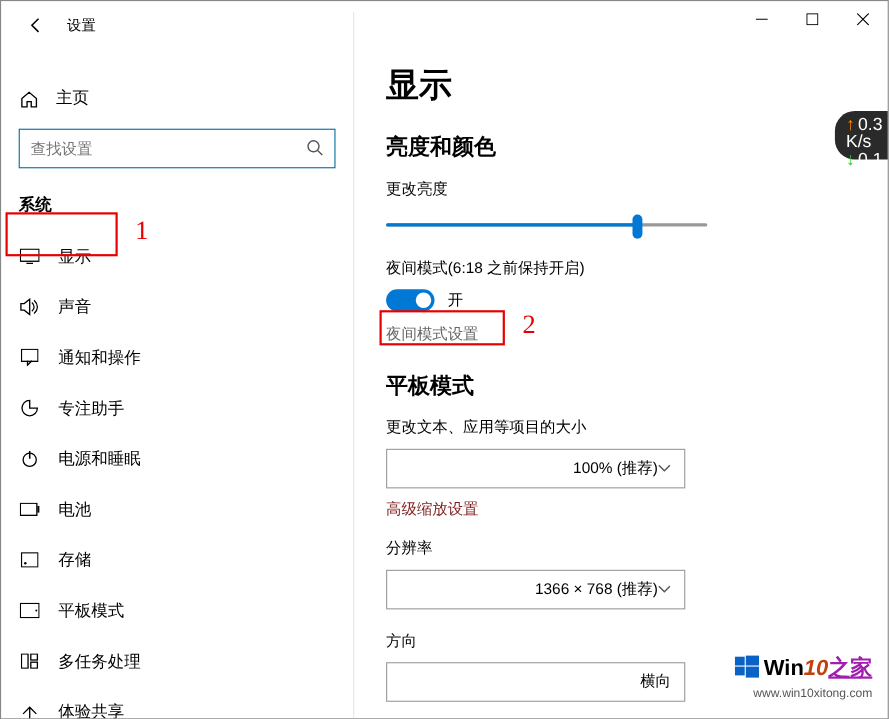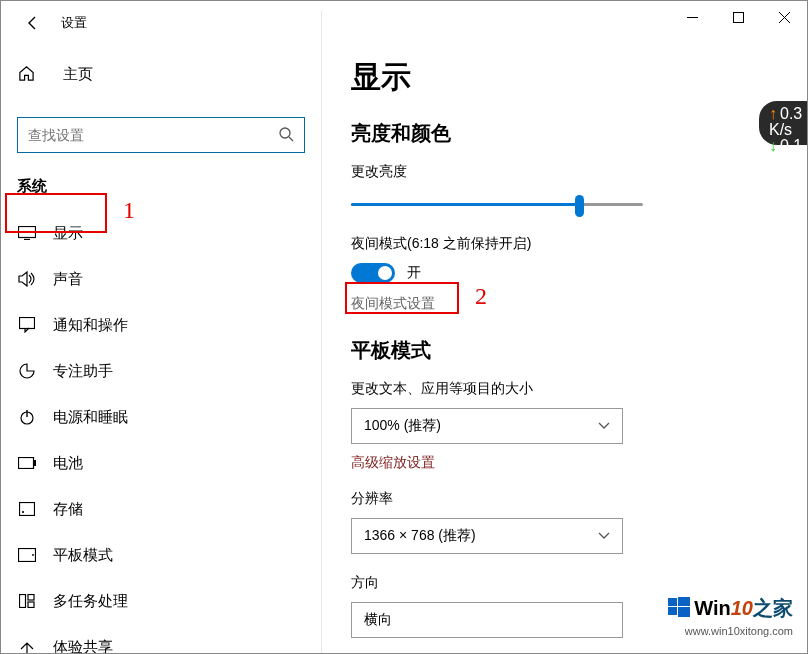"主页" .homerow { align-items: flex-start -> flex-end; gap: 28px -> 16px }
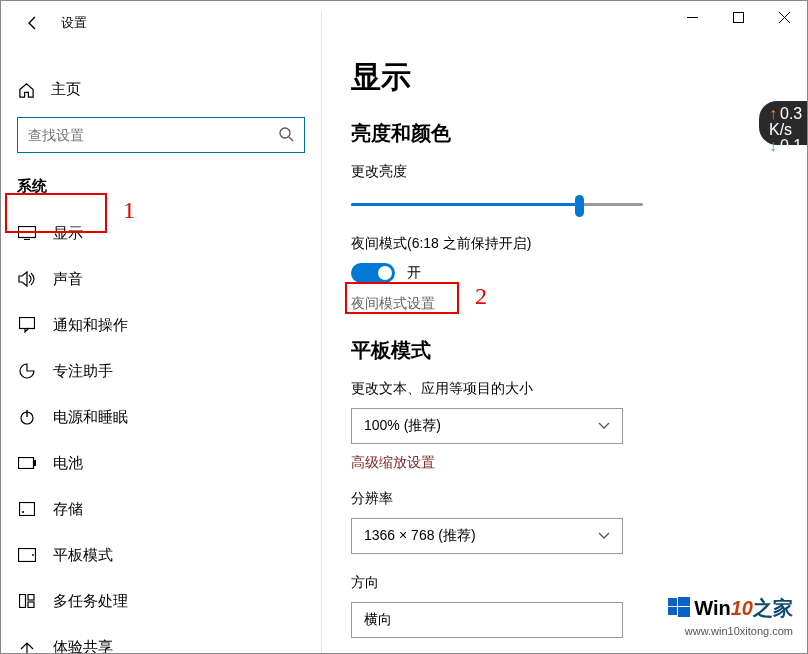"100% (推荐)" .dropdown { justify-content: space-between -> flex-end }
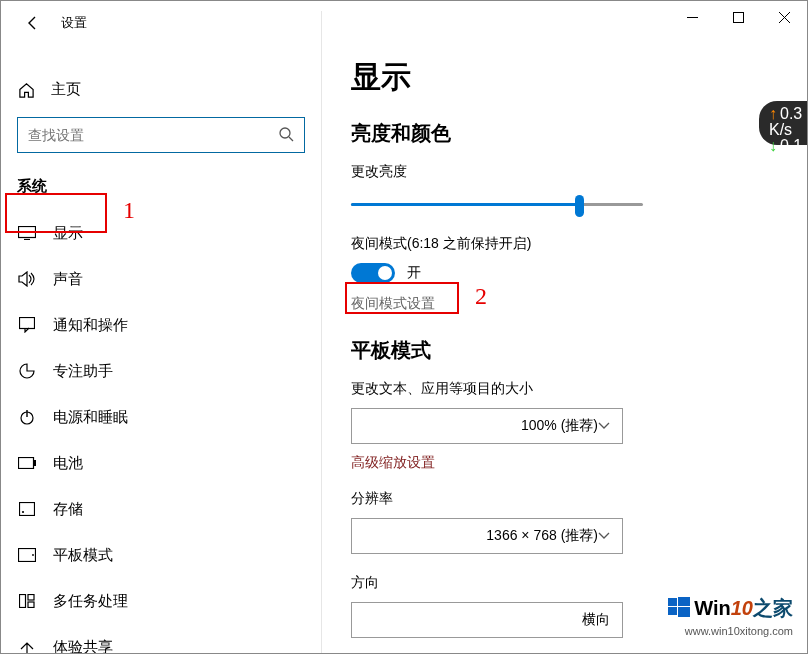"之家" .watermark .big .zhi { color: #0c4a6e -> #a21caf; text-decoration: none -> underline }
